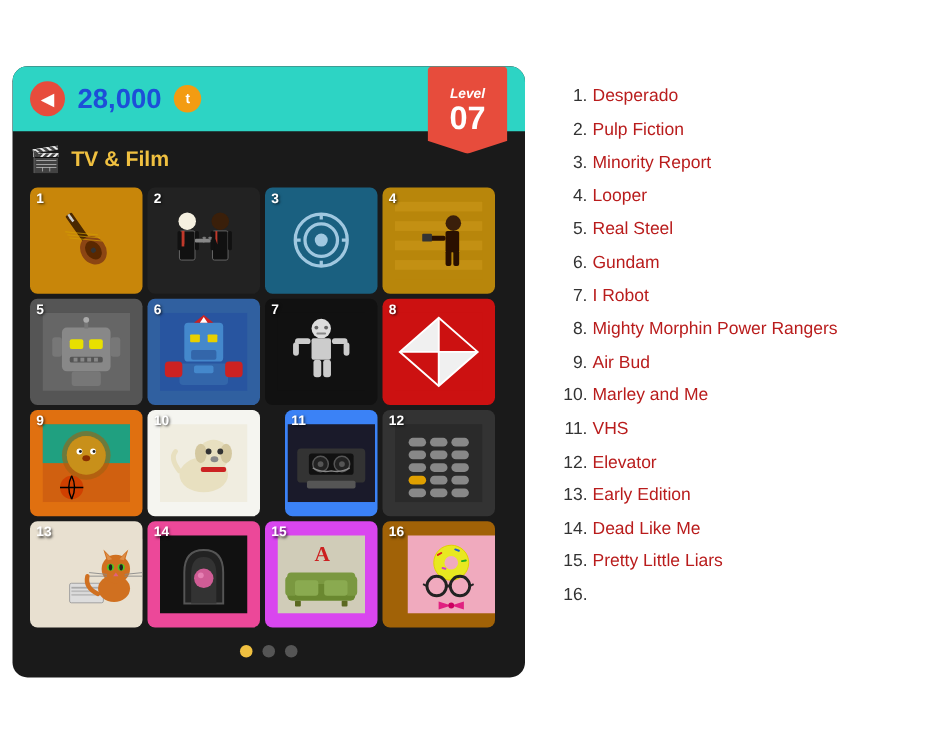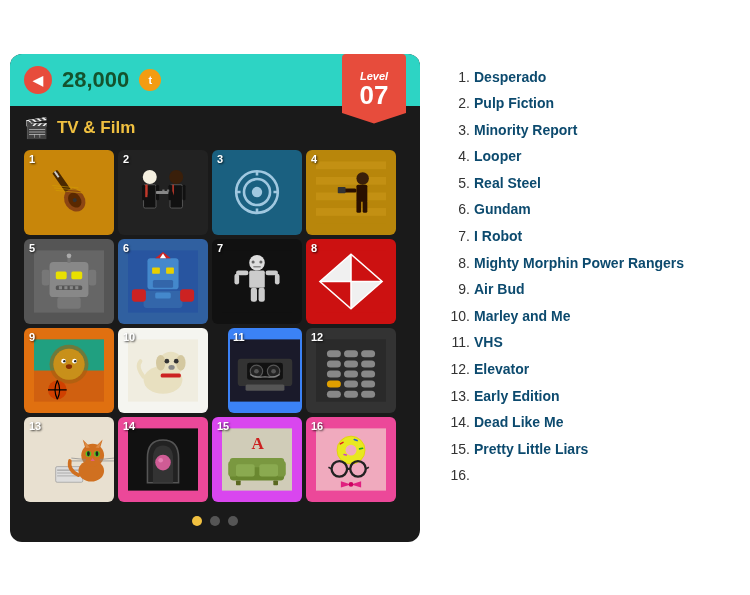"28,000" .score-text { color: #14532d -> #1d4ed8 }
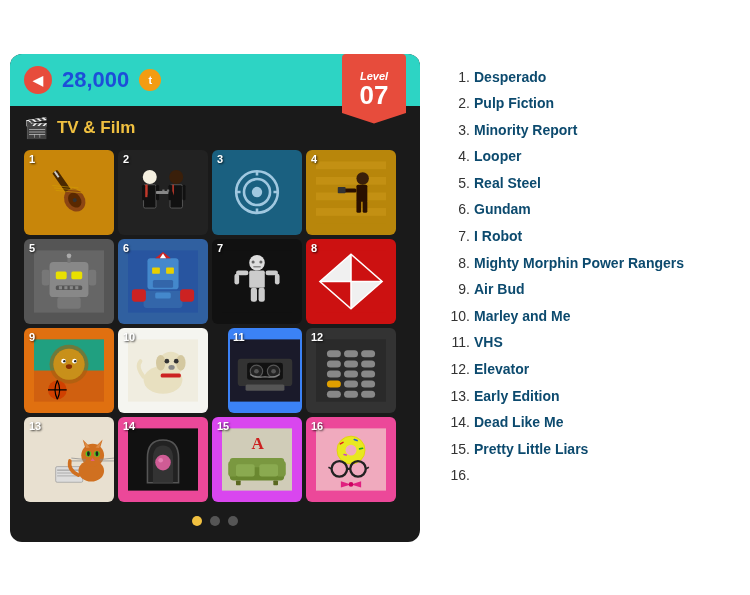"Desperado" .answer-text { color: #0c4a6e -> #b91c1c; font-weight: bold -> none }
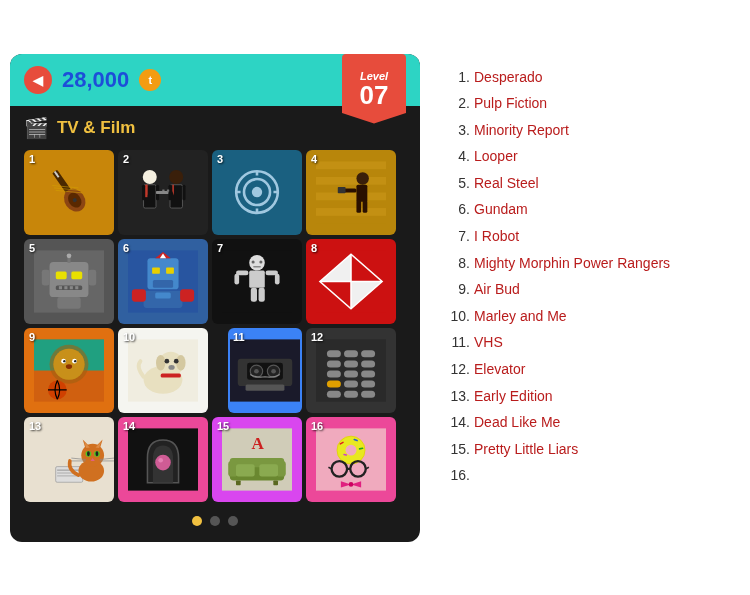"16" .tile-16 { background: #ec4899 -> #a16207; justify-content: none -> flex-end }
